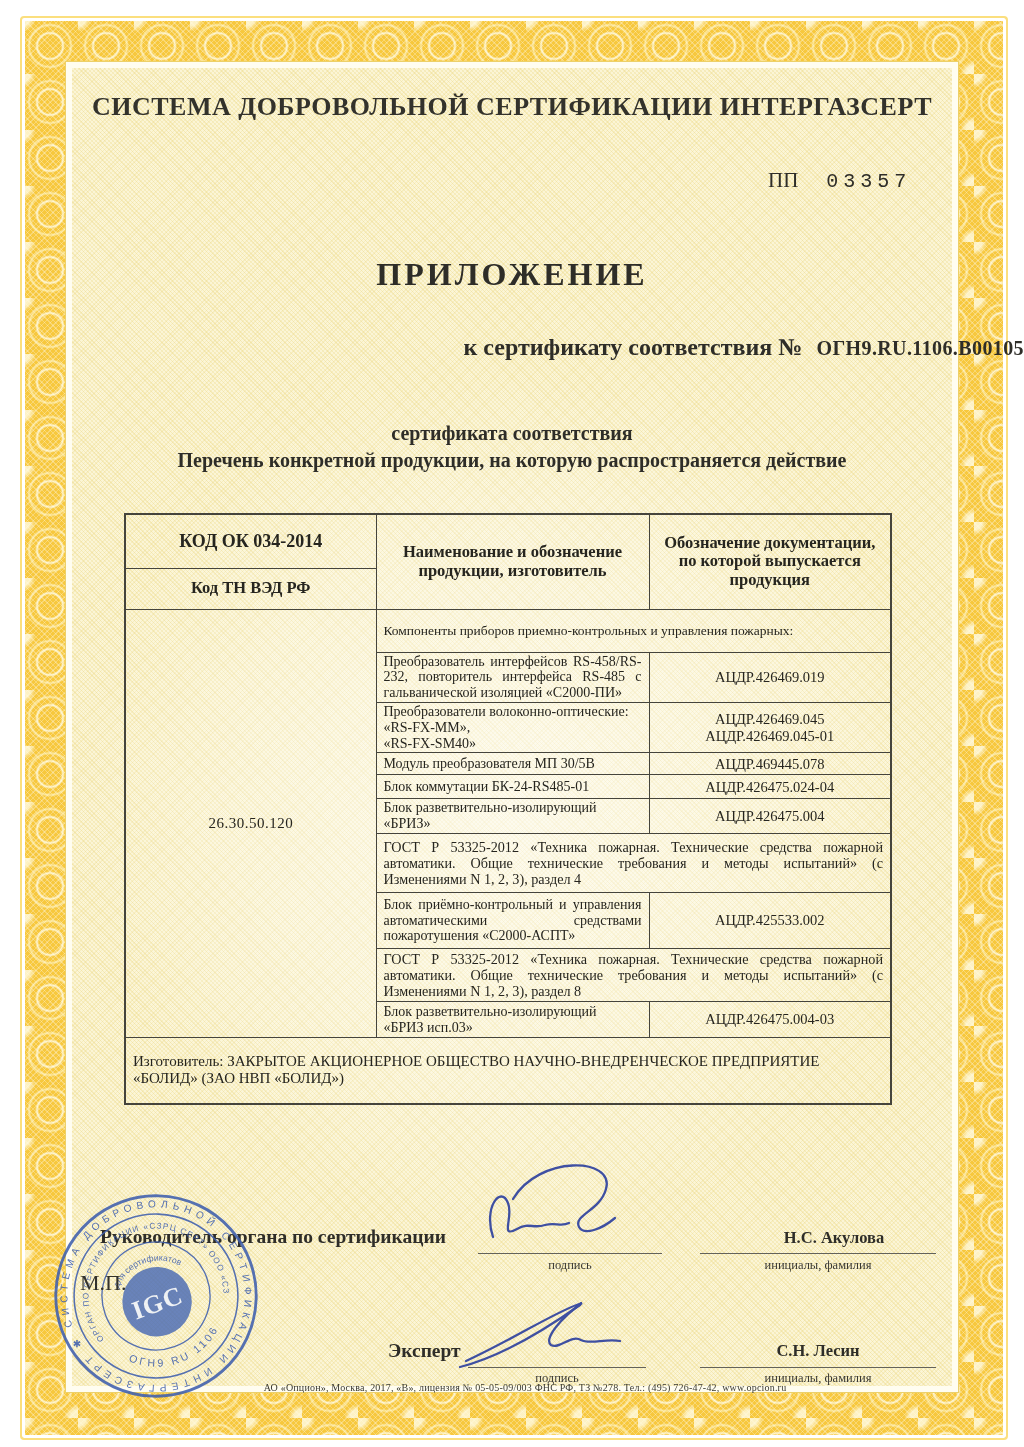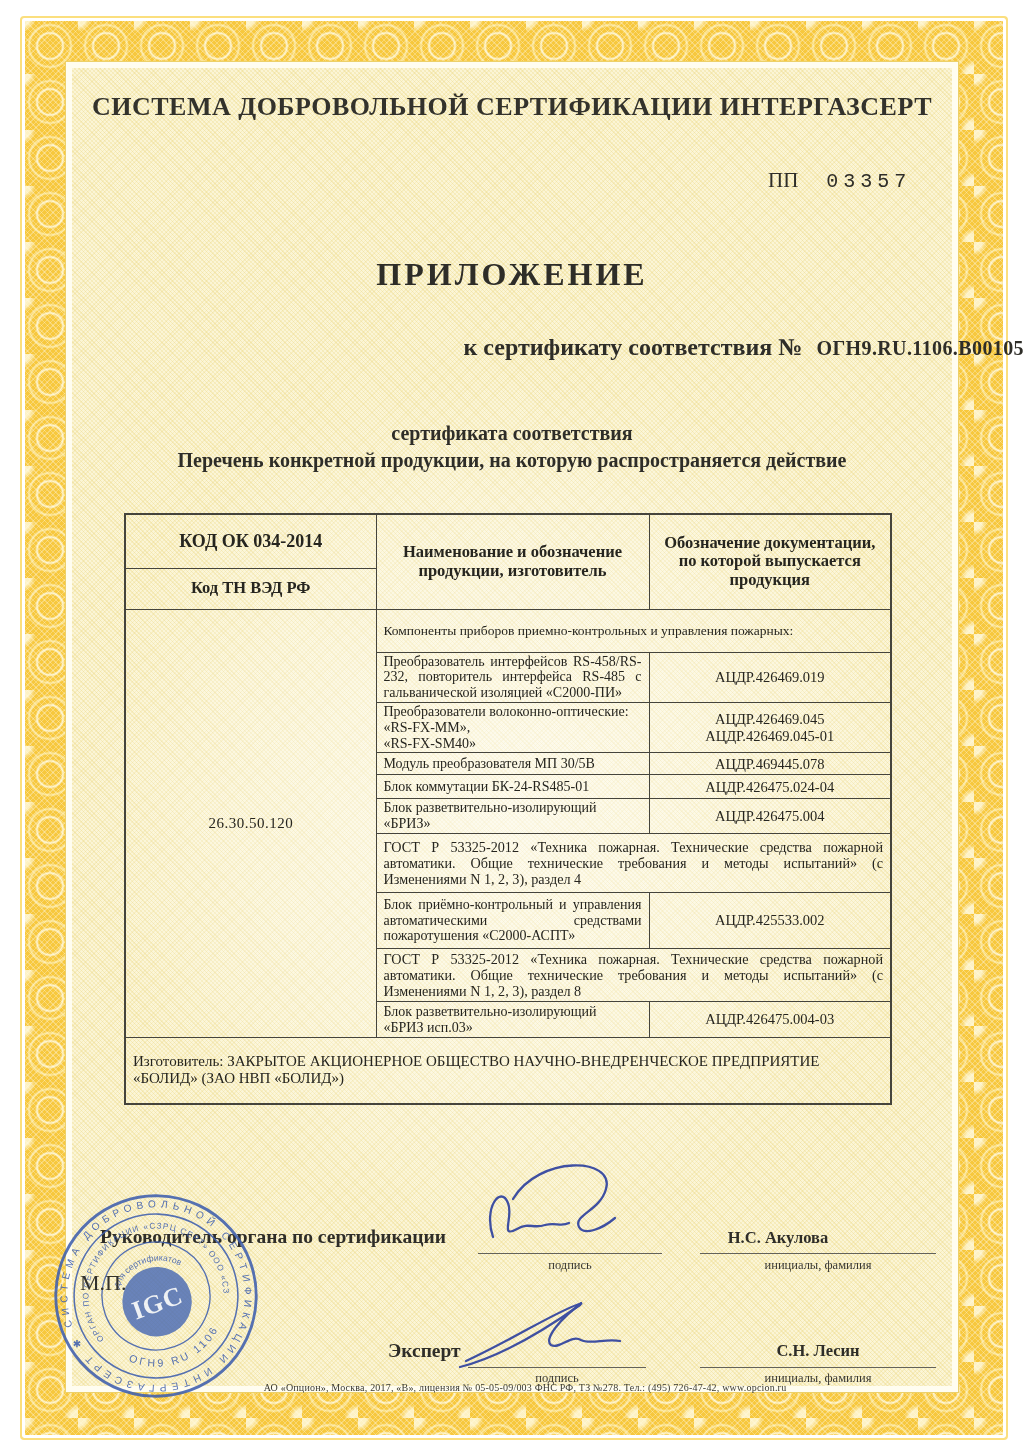"Н.С. Акулова" div.sig-name { left: 660px -> 716px }
